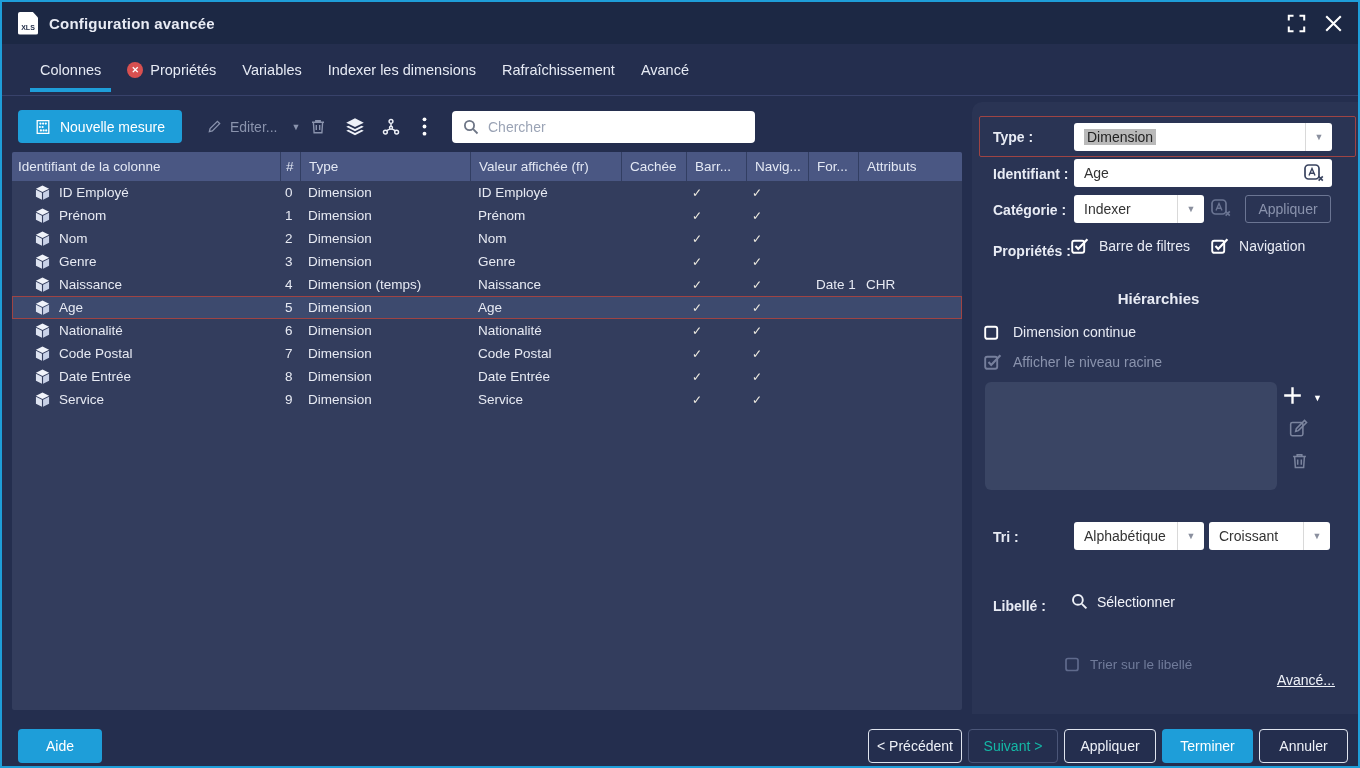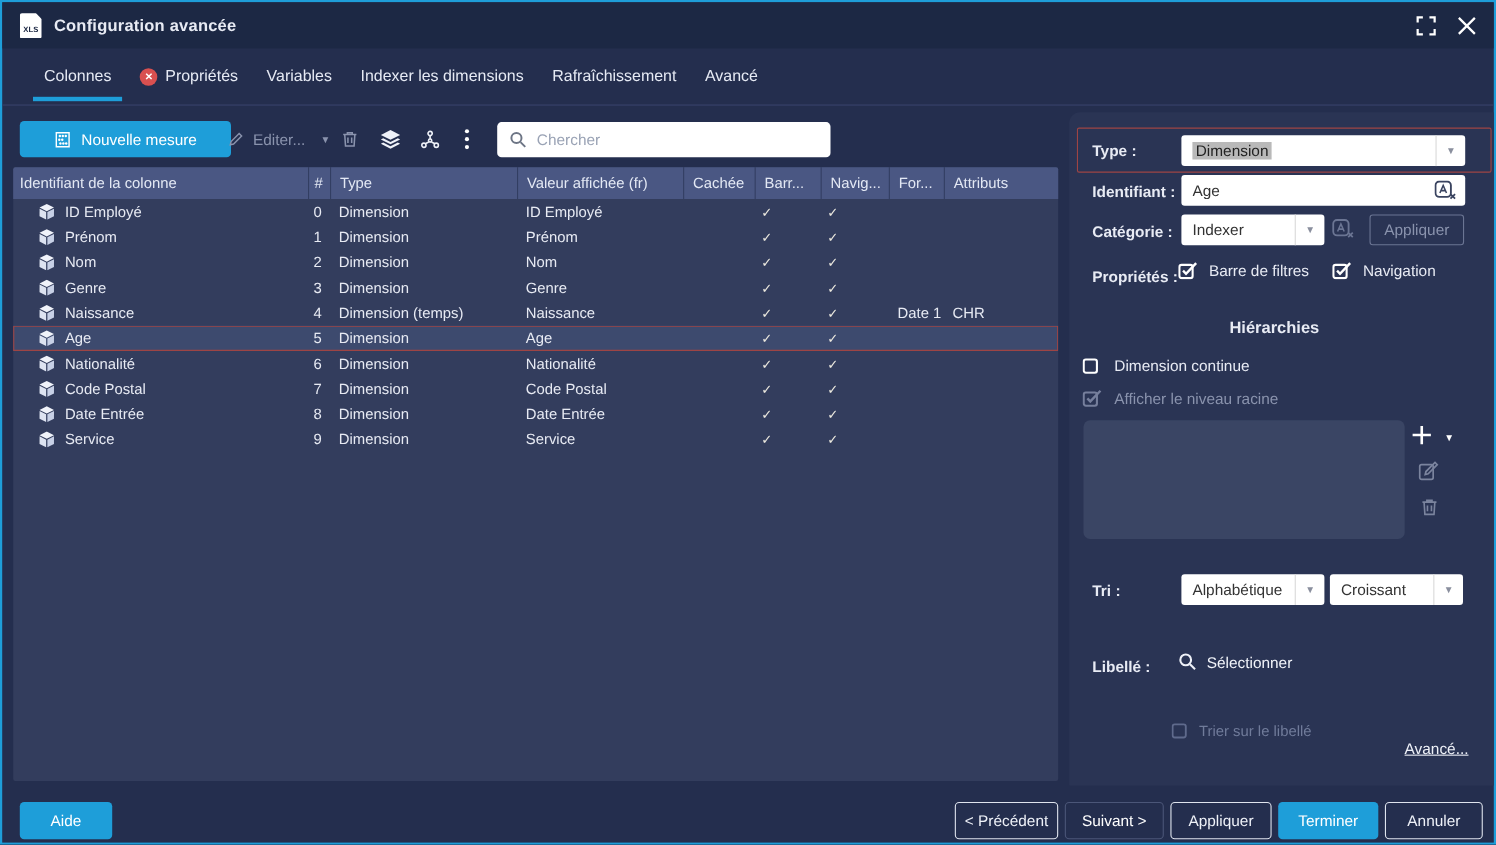"Nouvelle mesure" .btn-new { width: 192px -> 164px }
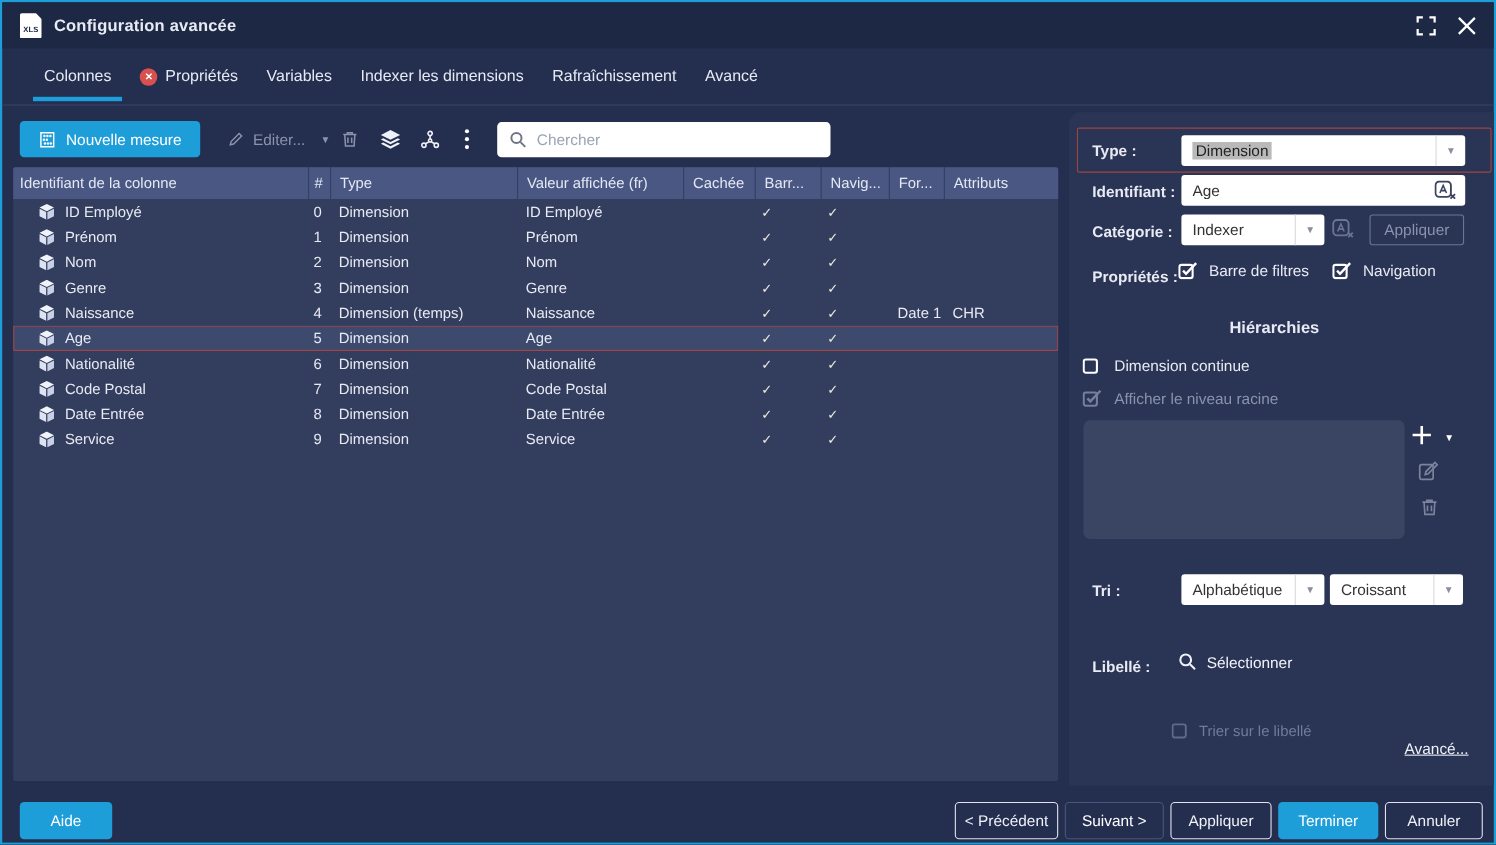"Suivant >" .fbtn.disabled { color: #ffffff -> #14b8a6 }
